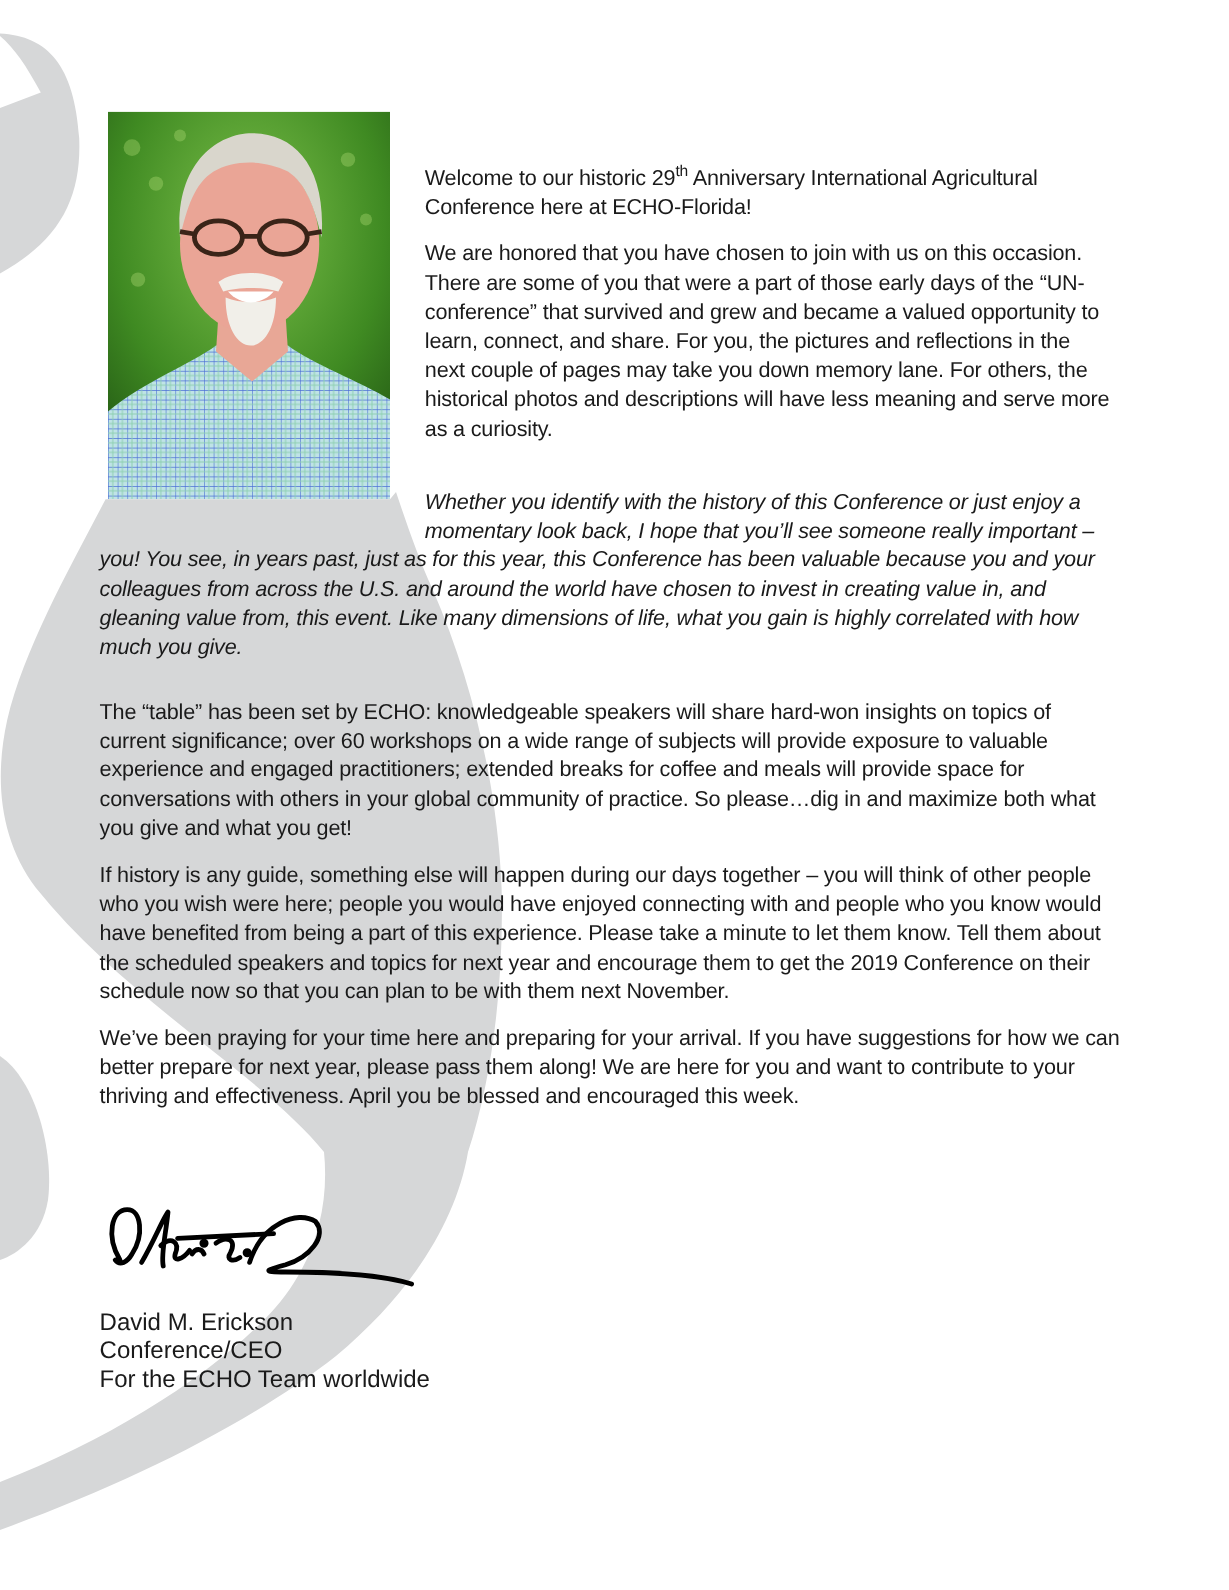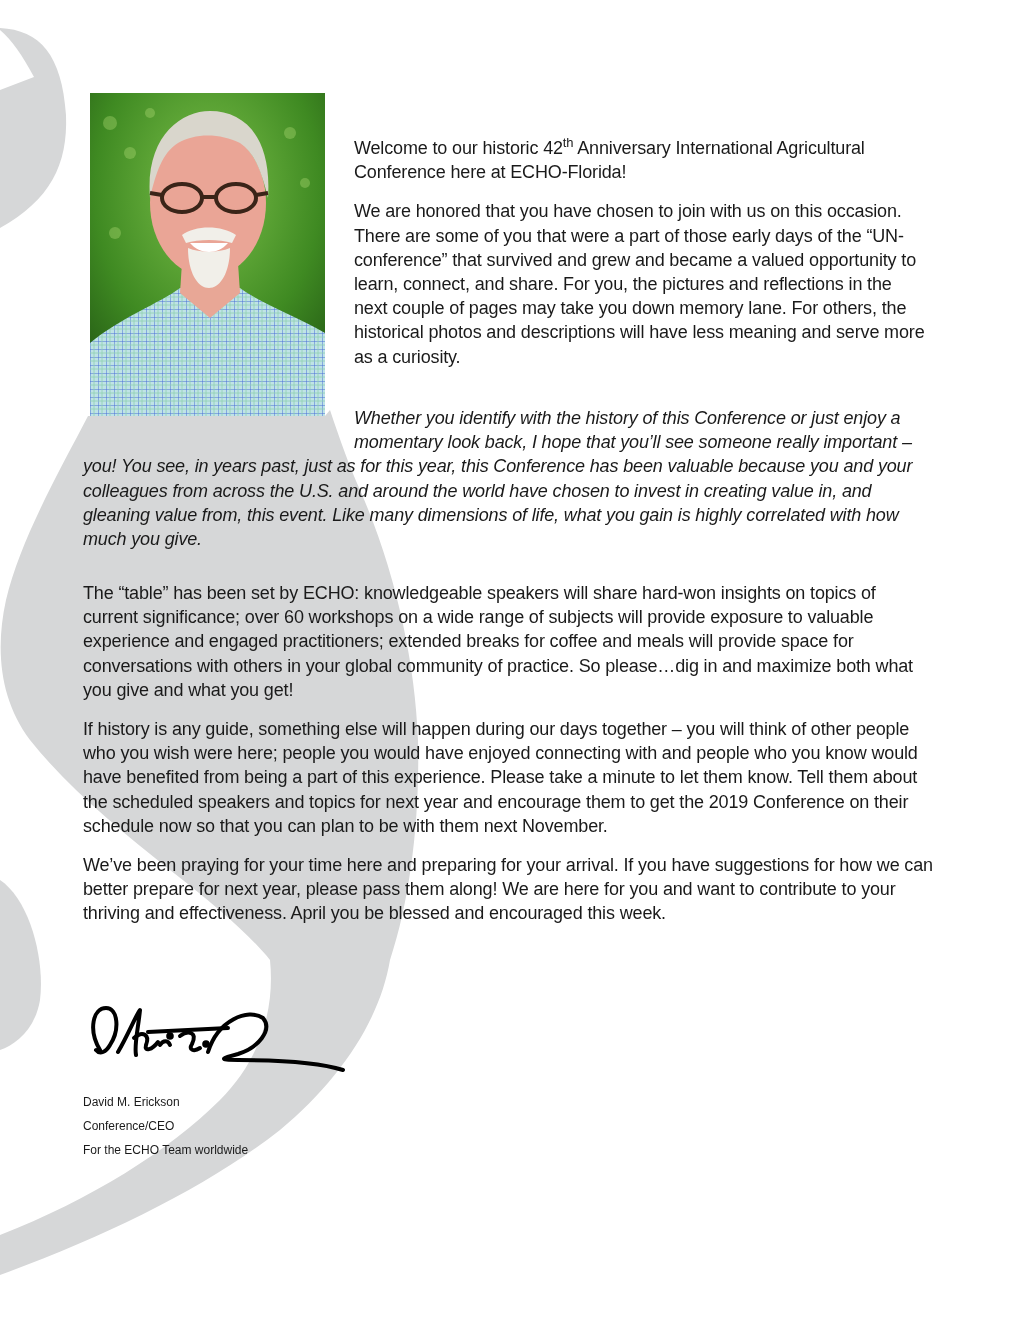"Welcome to our historic 42" span { text: 42 -> 29 }
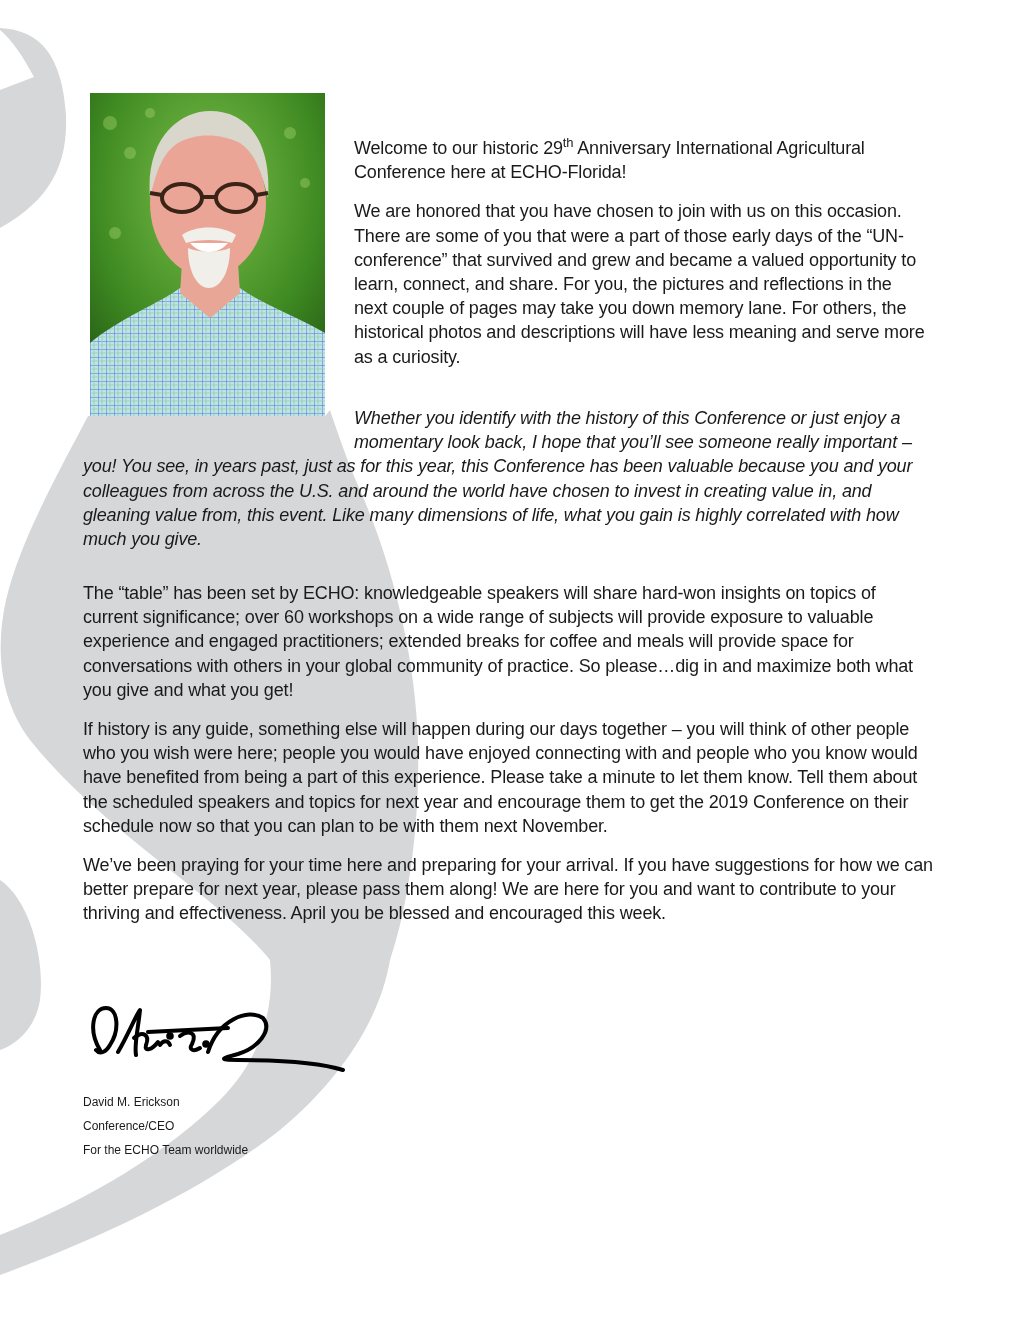"David M. Erickson" .signoff { font-size: 12px -> 20px }
